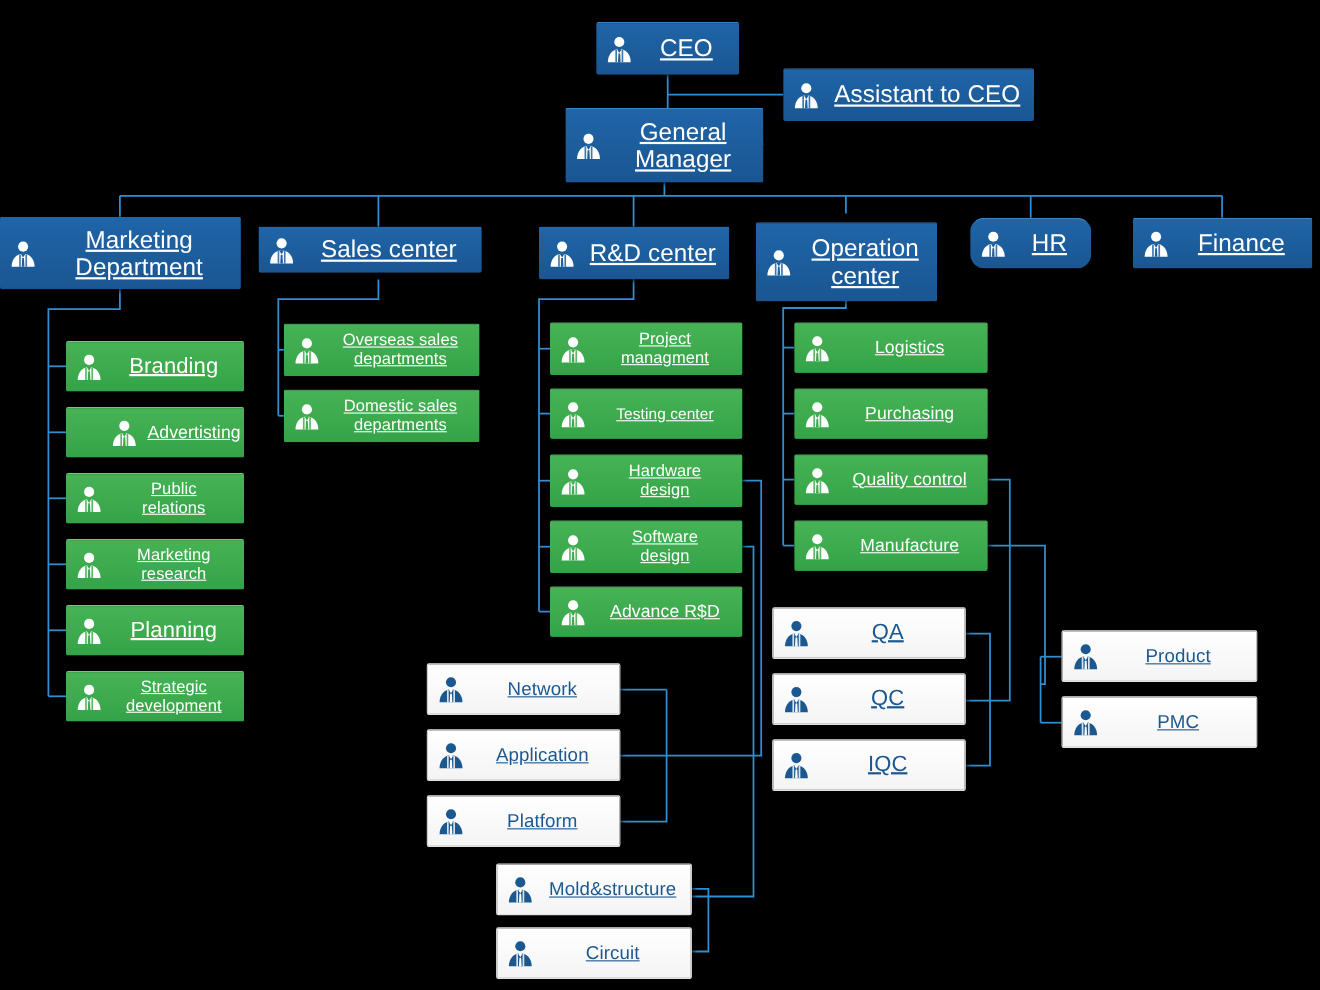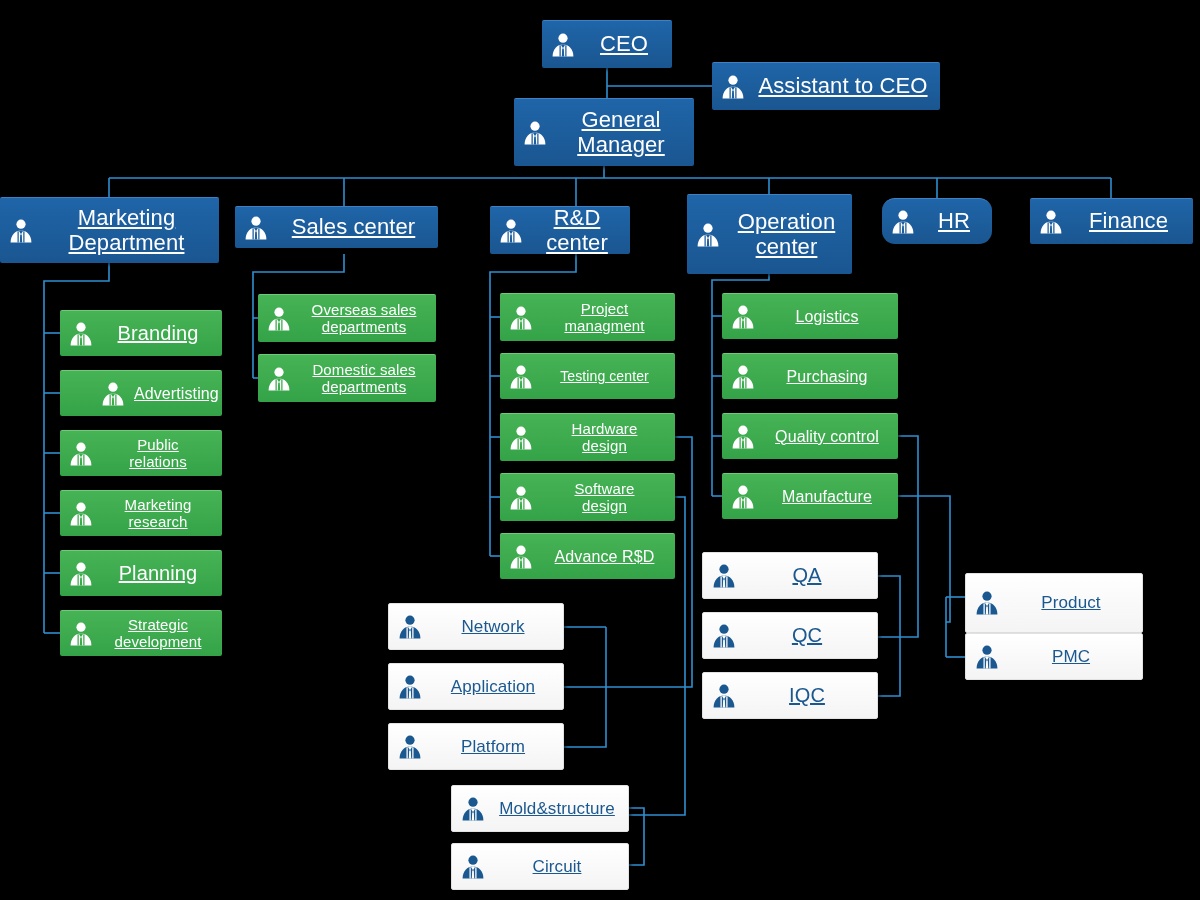"R&D center" div.node { width: 140px -> 173px }
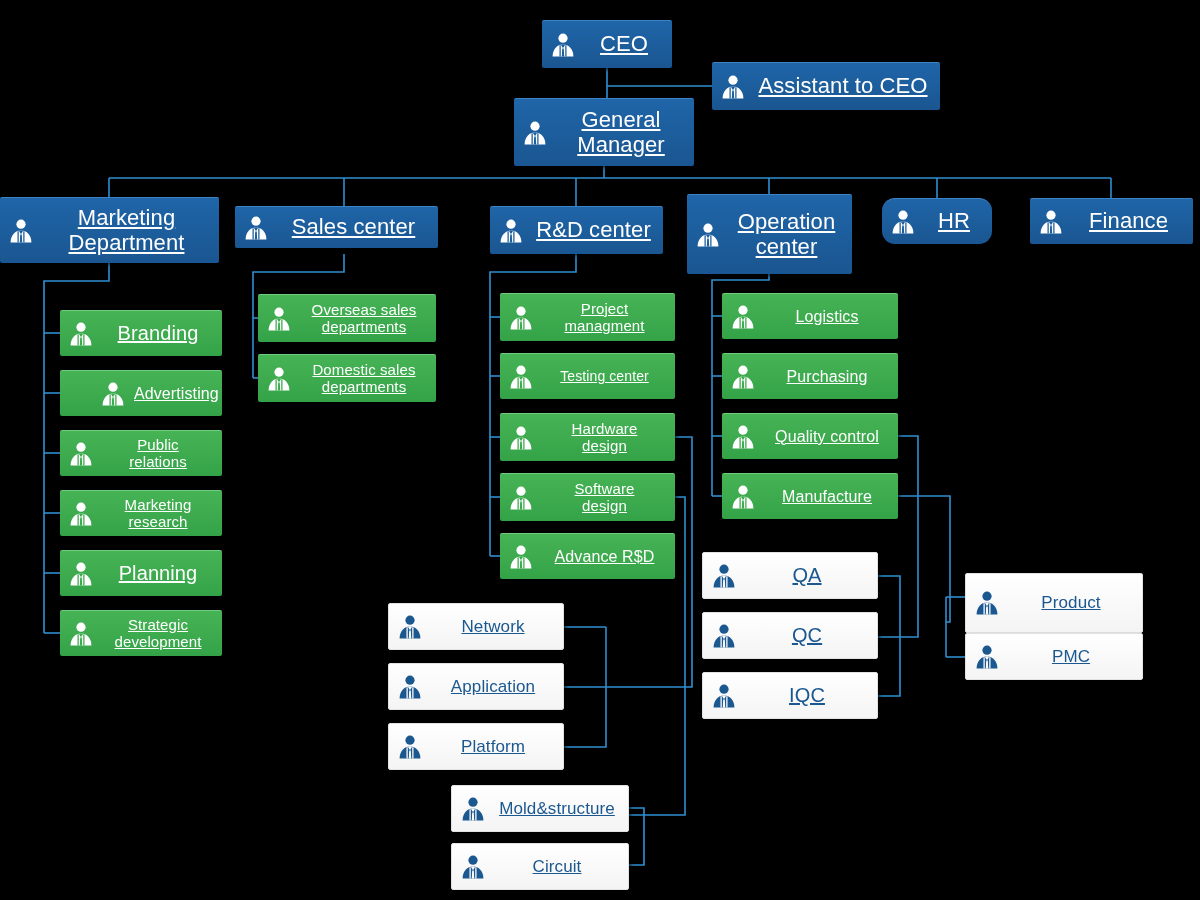"Operation" div.node { height: 80px -> 72px; top: 194px -> 202px }
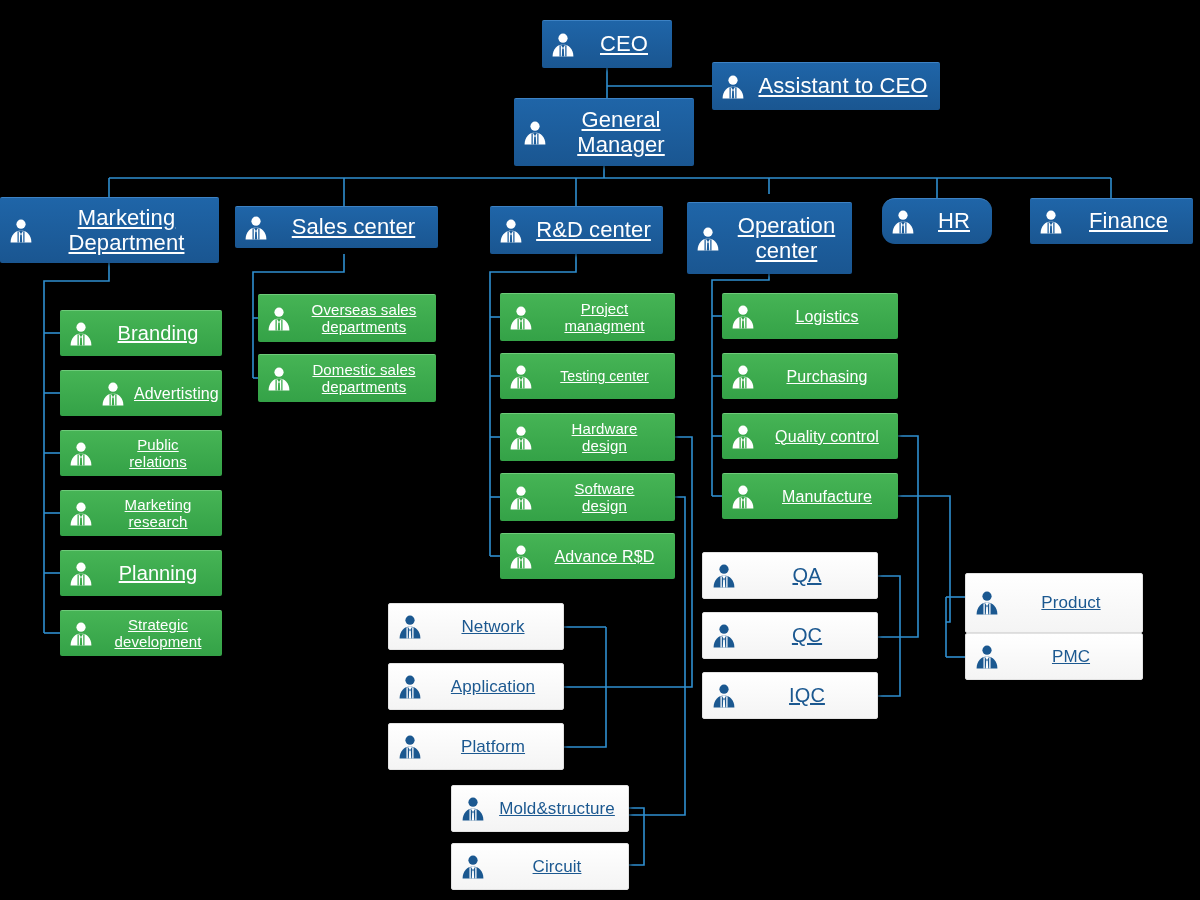"Product" div.node { height: 60px -> 47px }
